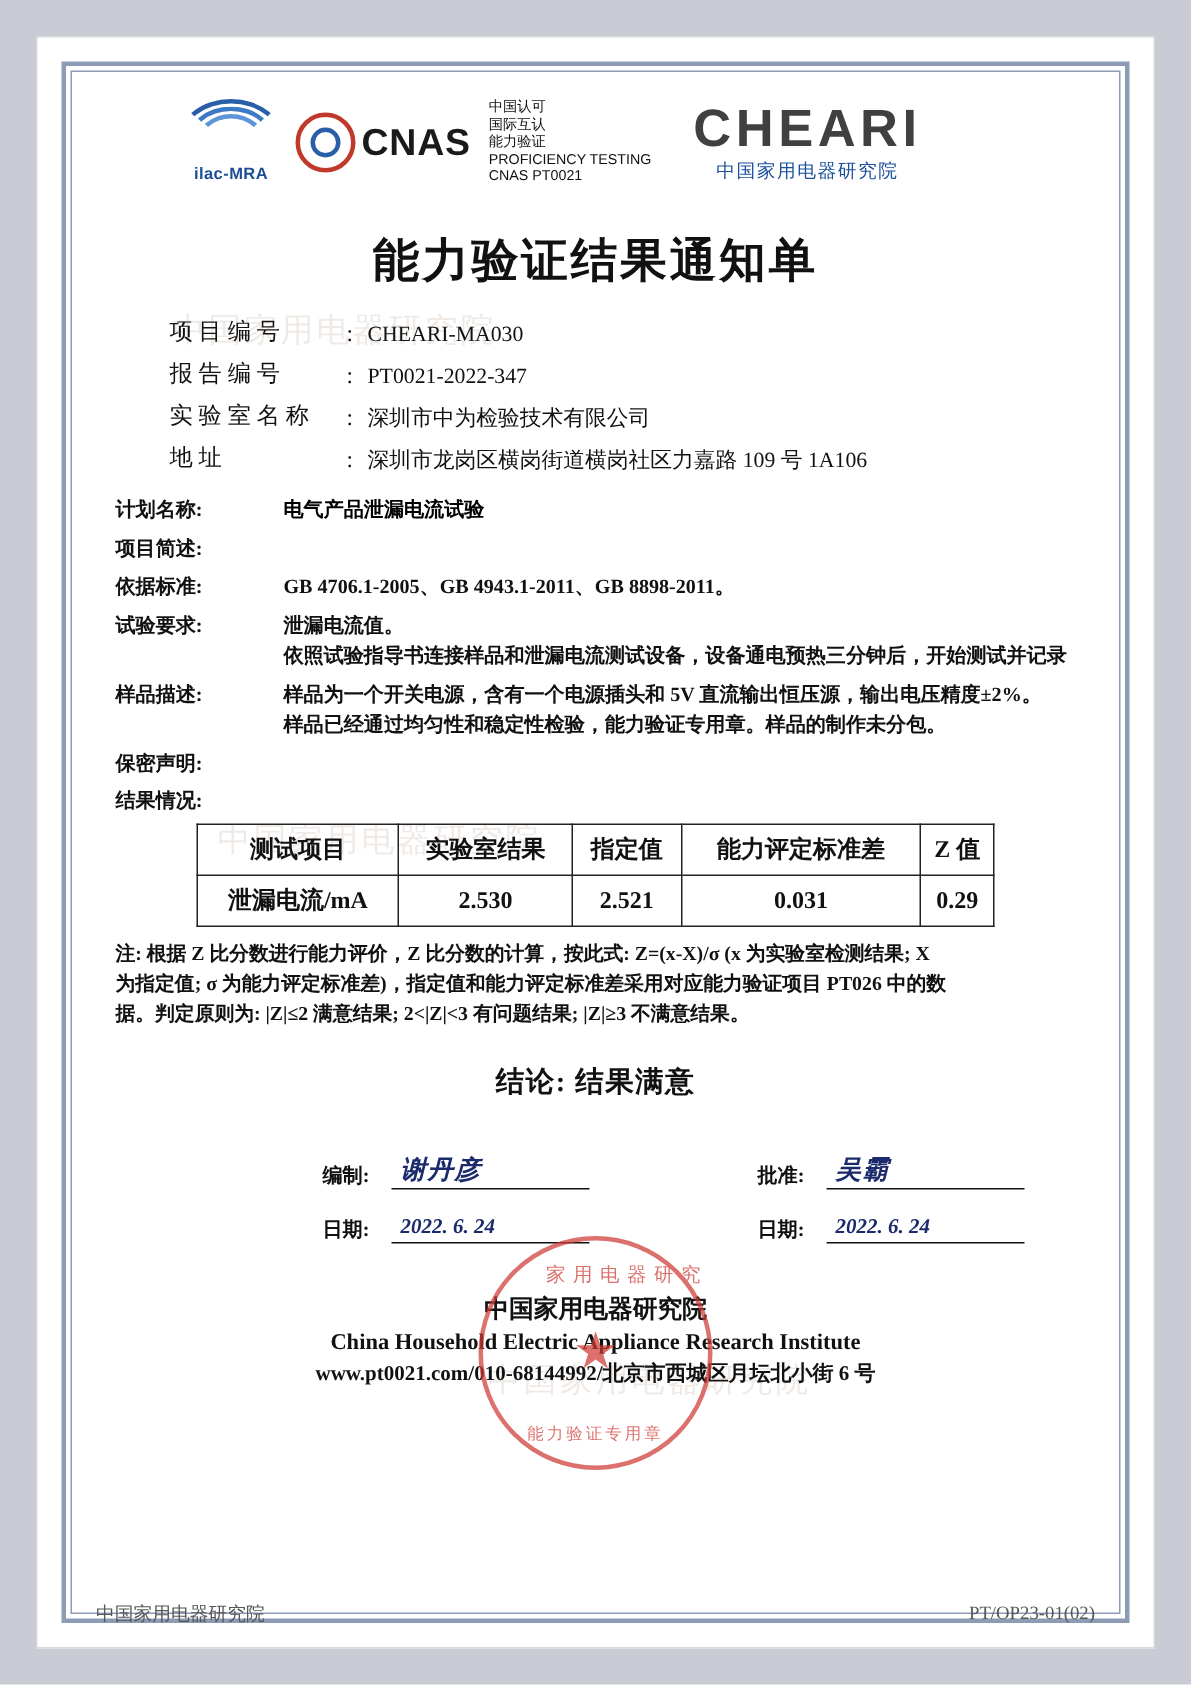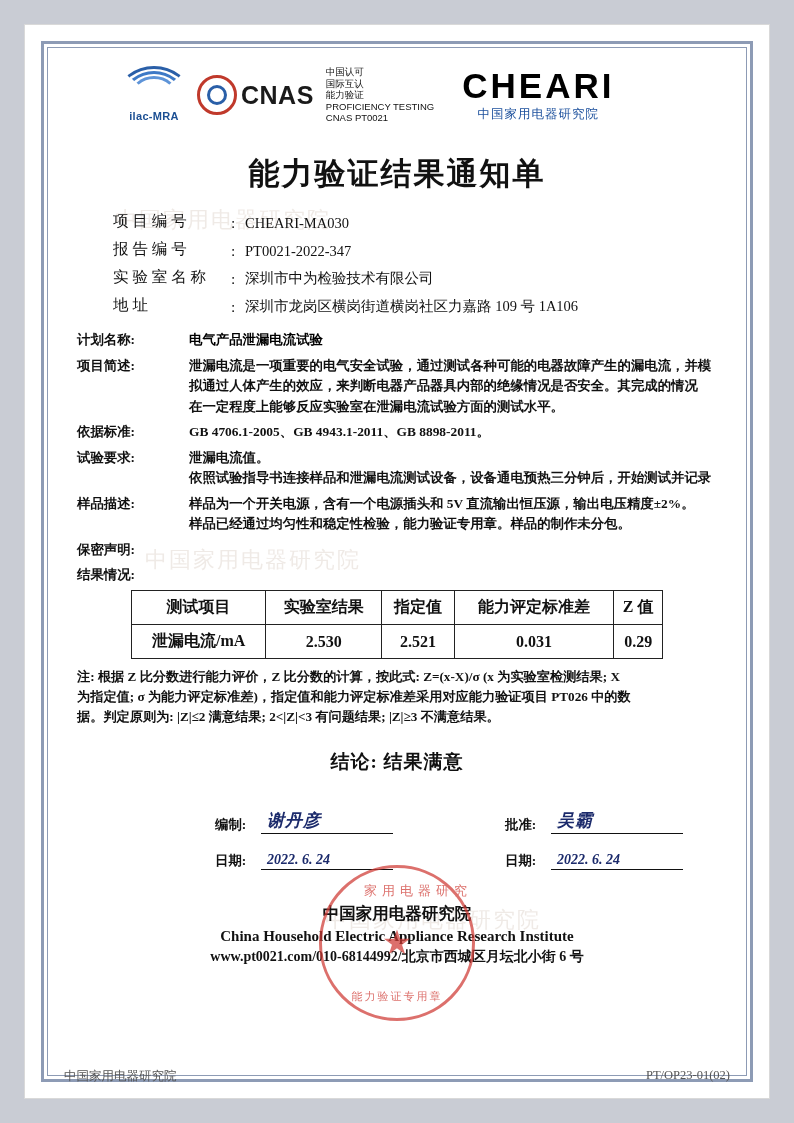"CHEARI" .cheari-main { color: #000000 -> #404040 }
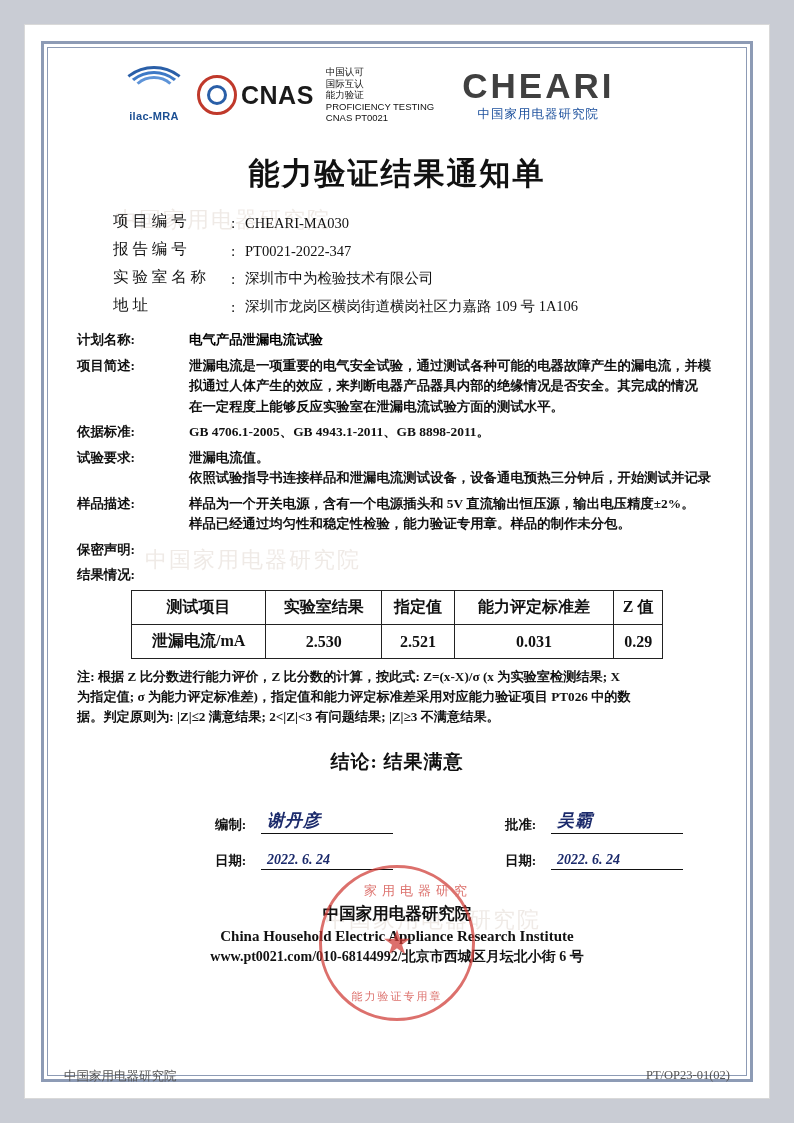"泄漏电流是一项重要的电气安全试验，通过测试各种可能的电器故障产生的漏电流，并模" div.f-body { html: <div> <span>泄漏电流是一项重要的电气安全试验，通过测试各种可能的电器故障产生的漏电流，并模</span> <span>拟通过人体产生的效应，来判断电器产品器具内部的绝缘情况是否安全。其完成的情况</span> <span>在一定程度上能够反应实验室在泄漏电流试验方面的测试水平。</span> </div> -> none }
